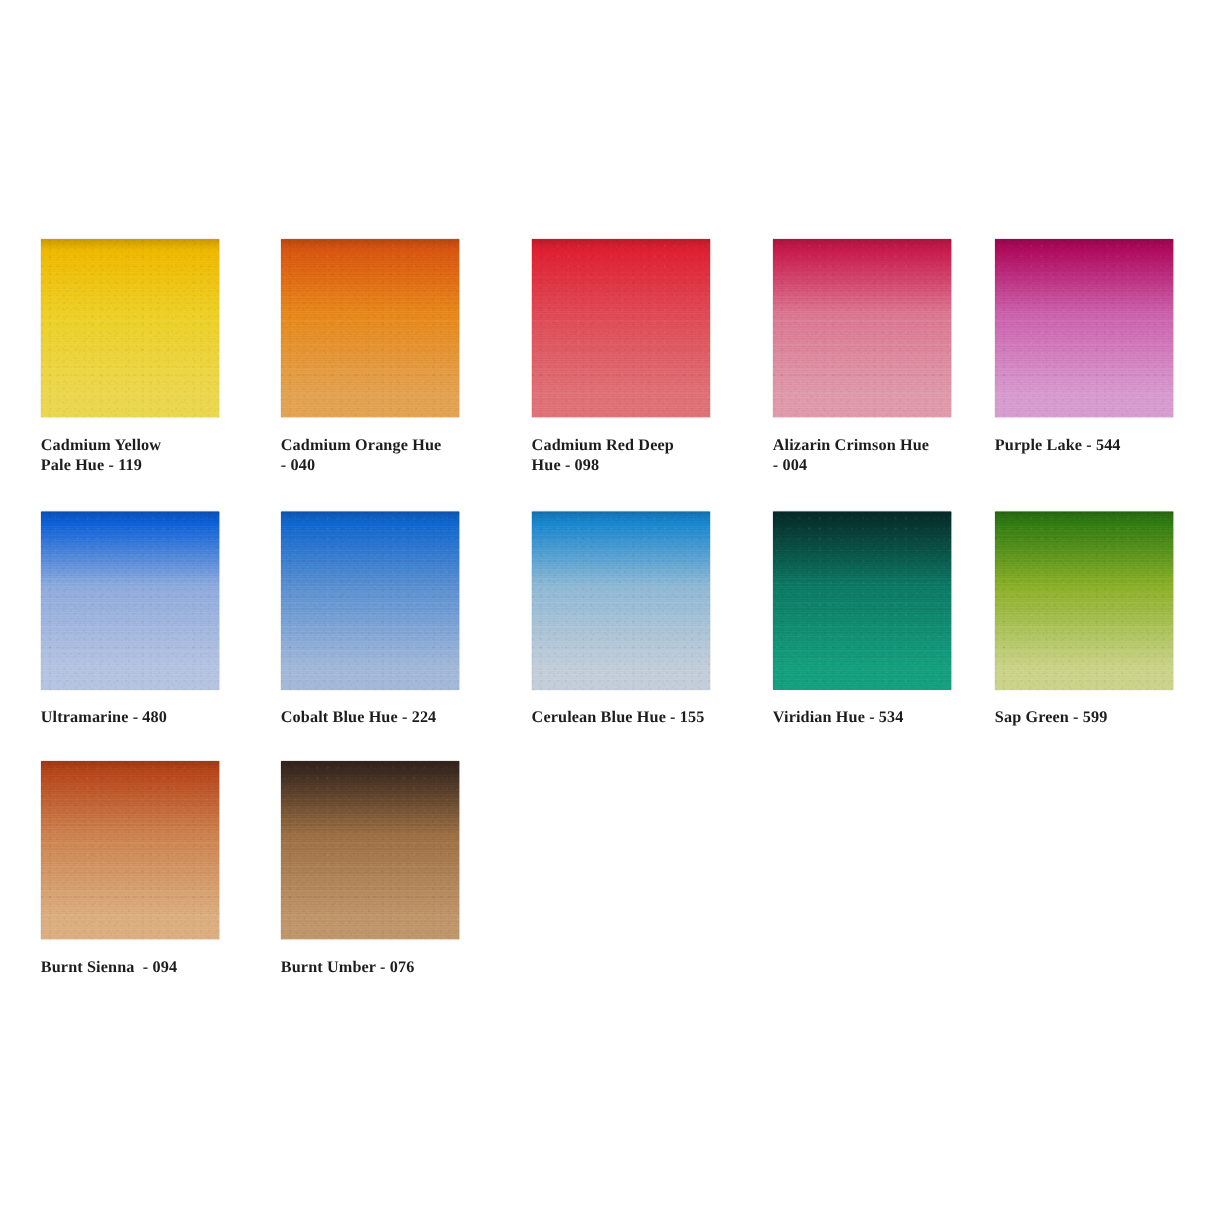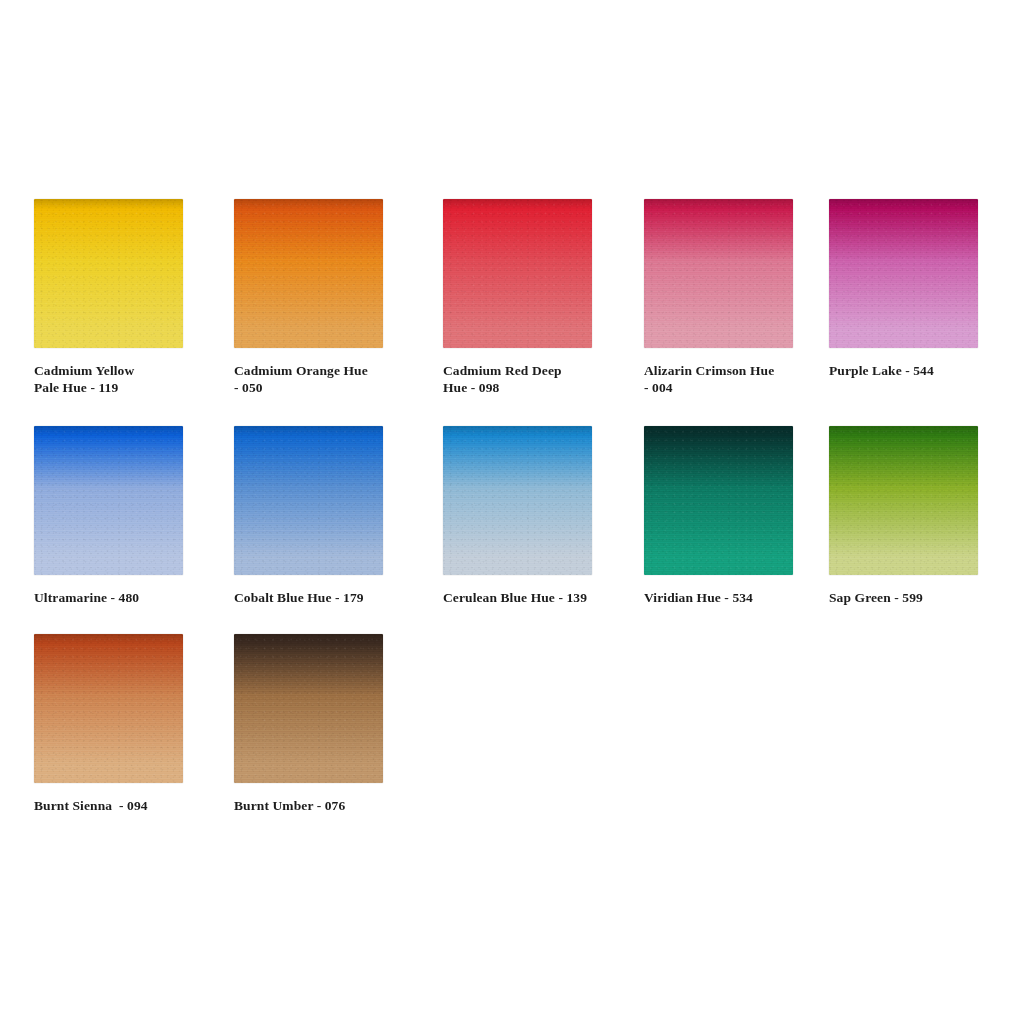"Cadmium Orange Hue" div.swatch-label { text: 050 -> 040 }
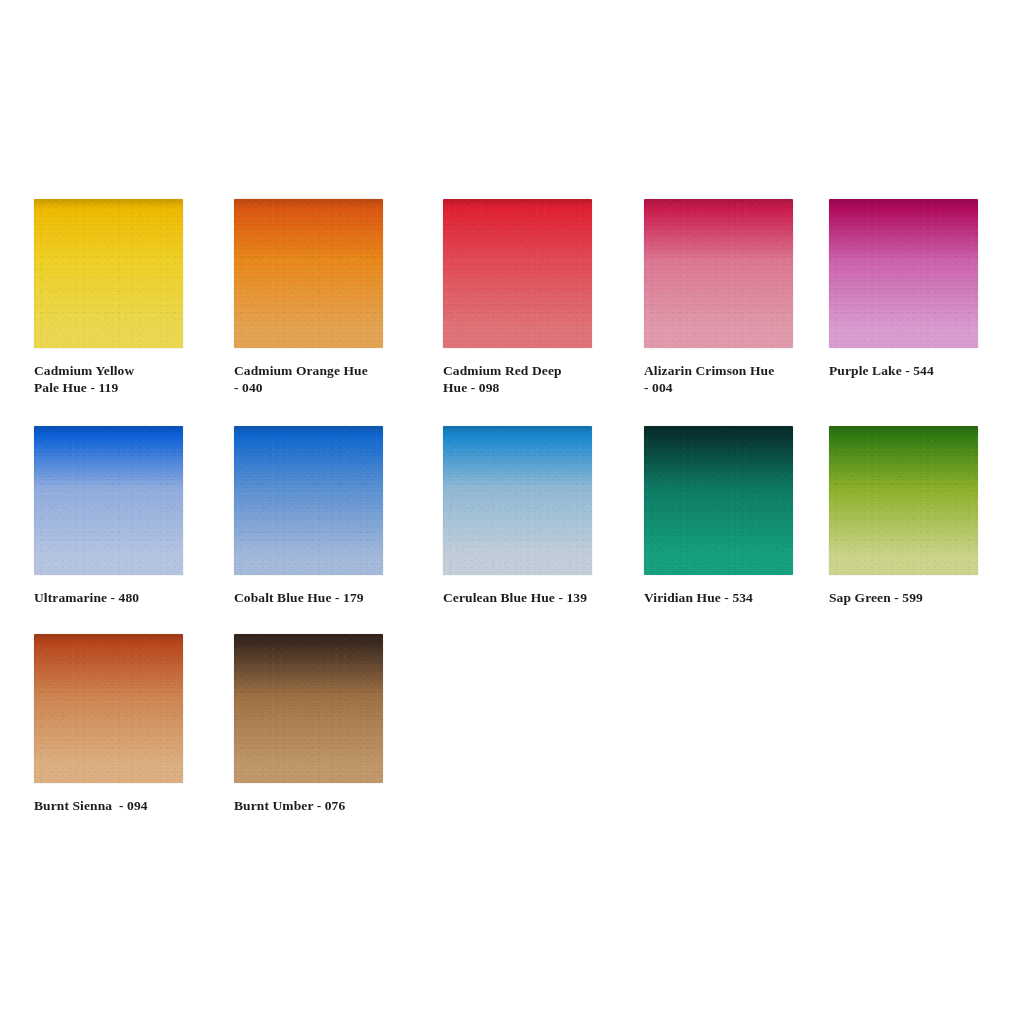"Cobalt Blue Hue - 179" div.swatch-label { text: 179 -> 224 }
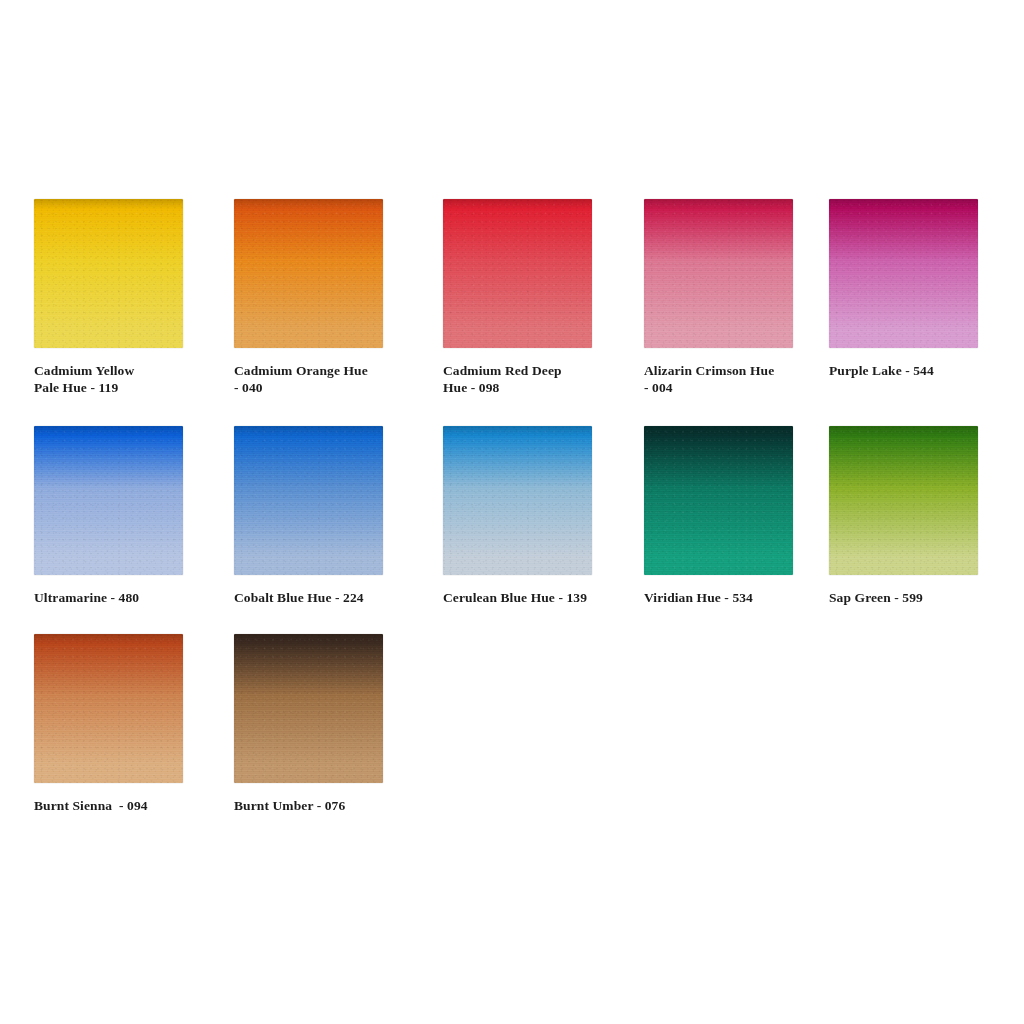"Cerulean Blue Hue - 139" div.swatch-label { text: 139 -> 155 }
